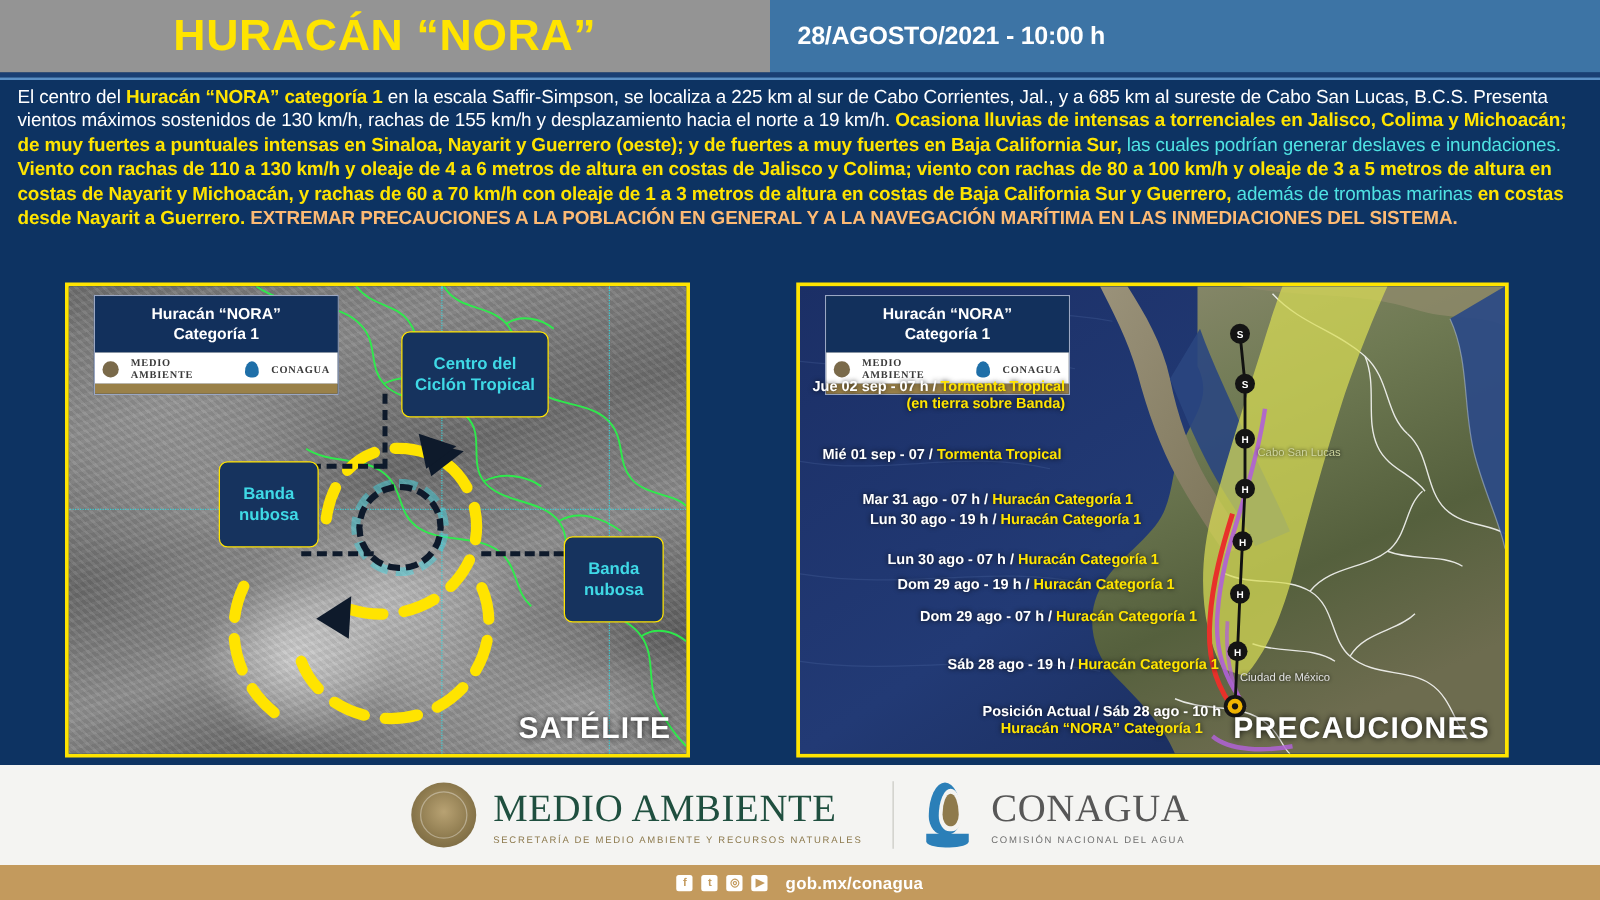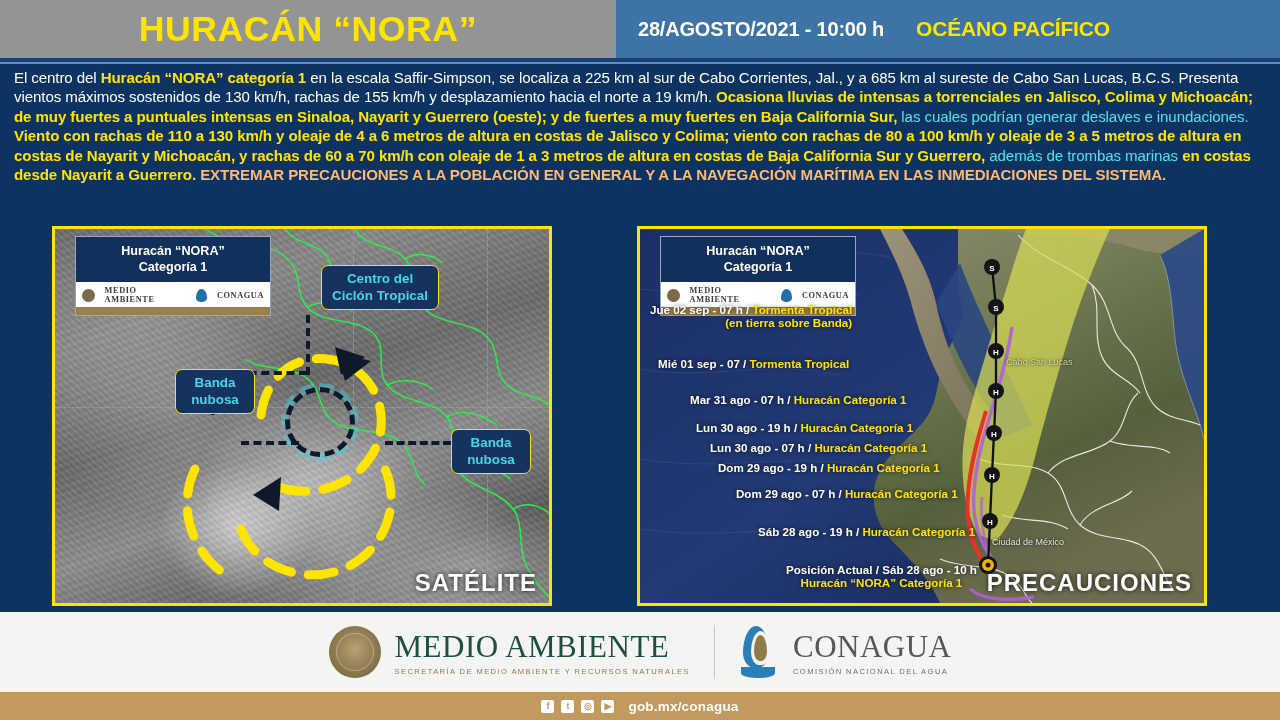"OCÉANO PACÍFICO" div.hdr-ocean { html: <div>OCÉANO PACÍFICO</div> -> none }
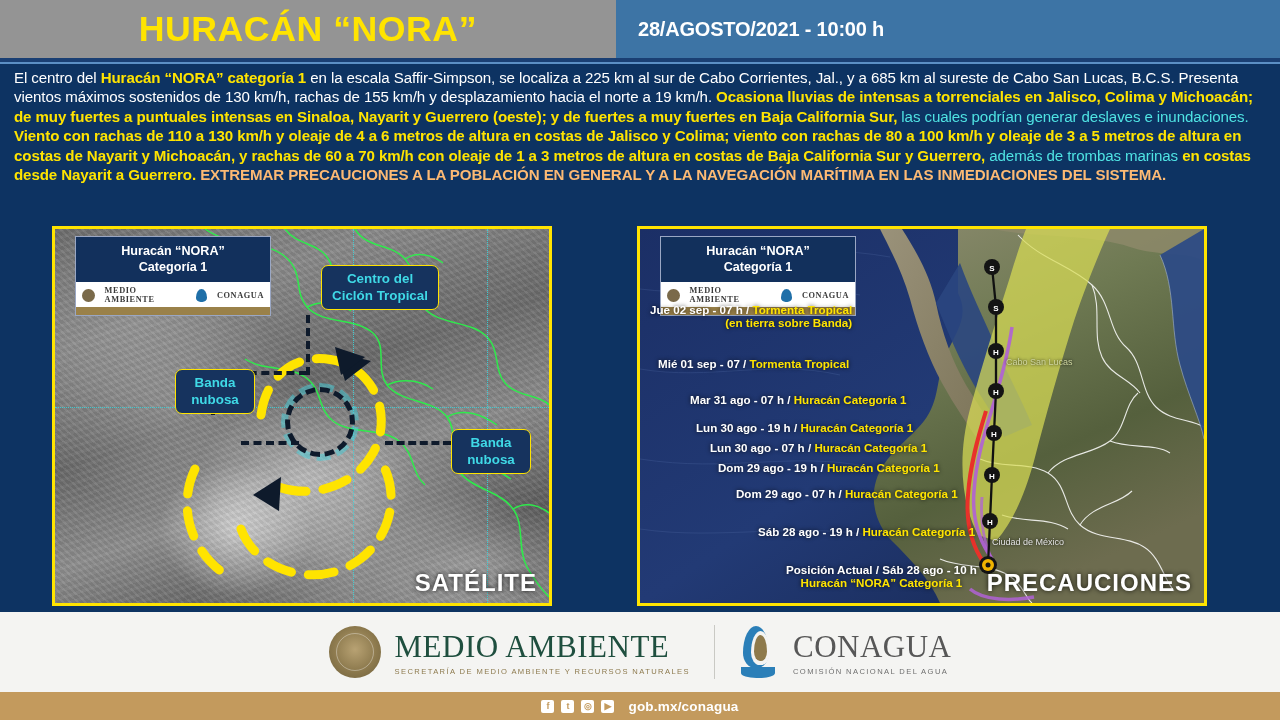"Centro del" .callout { padding: 5px 9px -> 17px 9px }
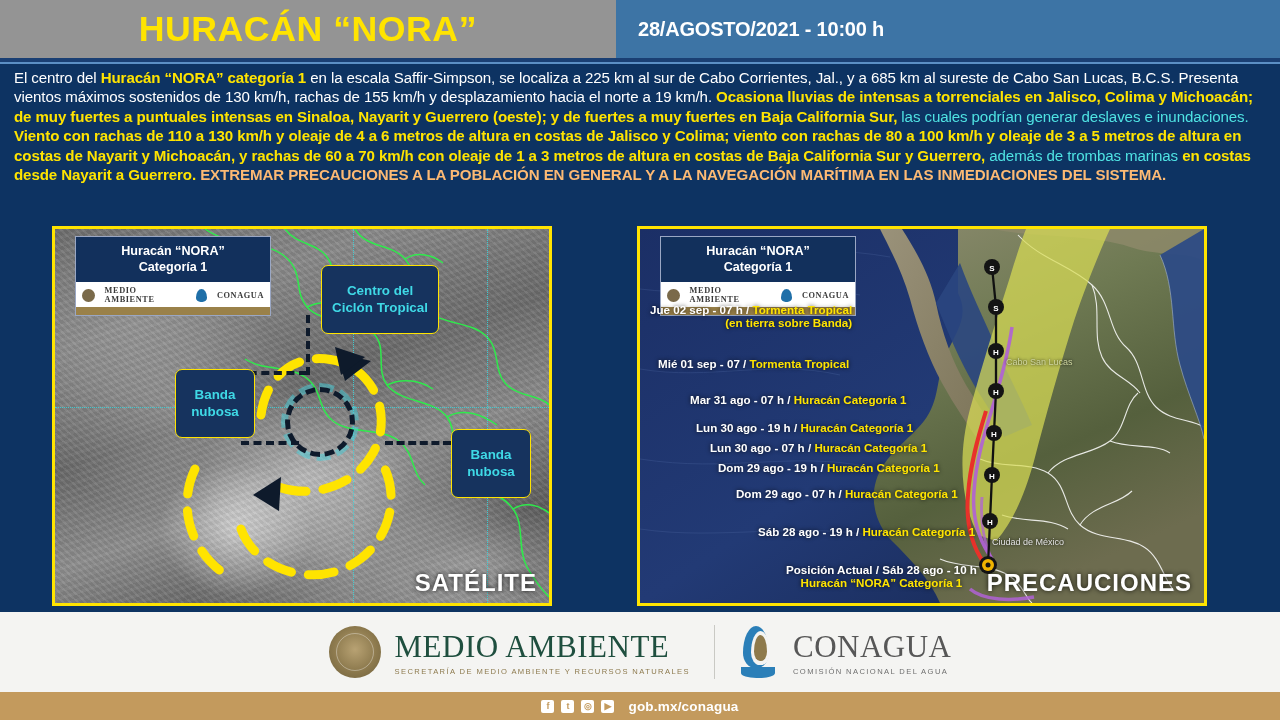"Lun 30 ago - 19" div.traj-label { top: 192px -> 180px }
